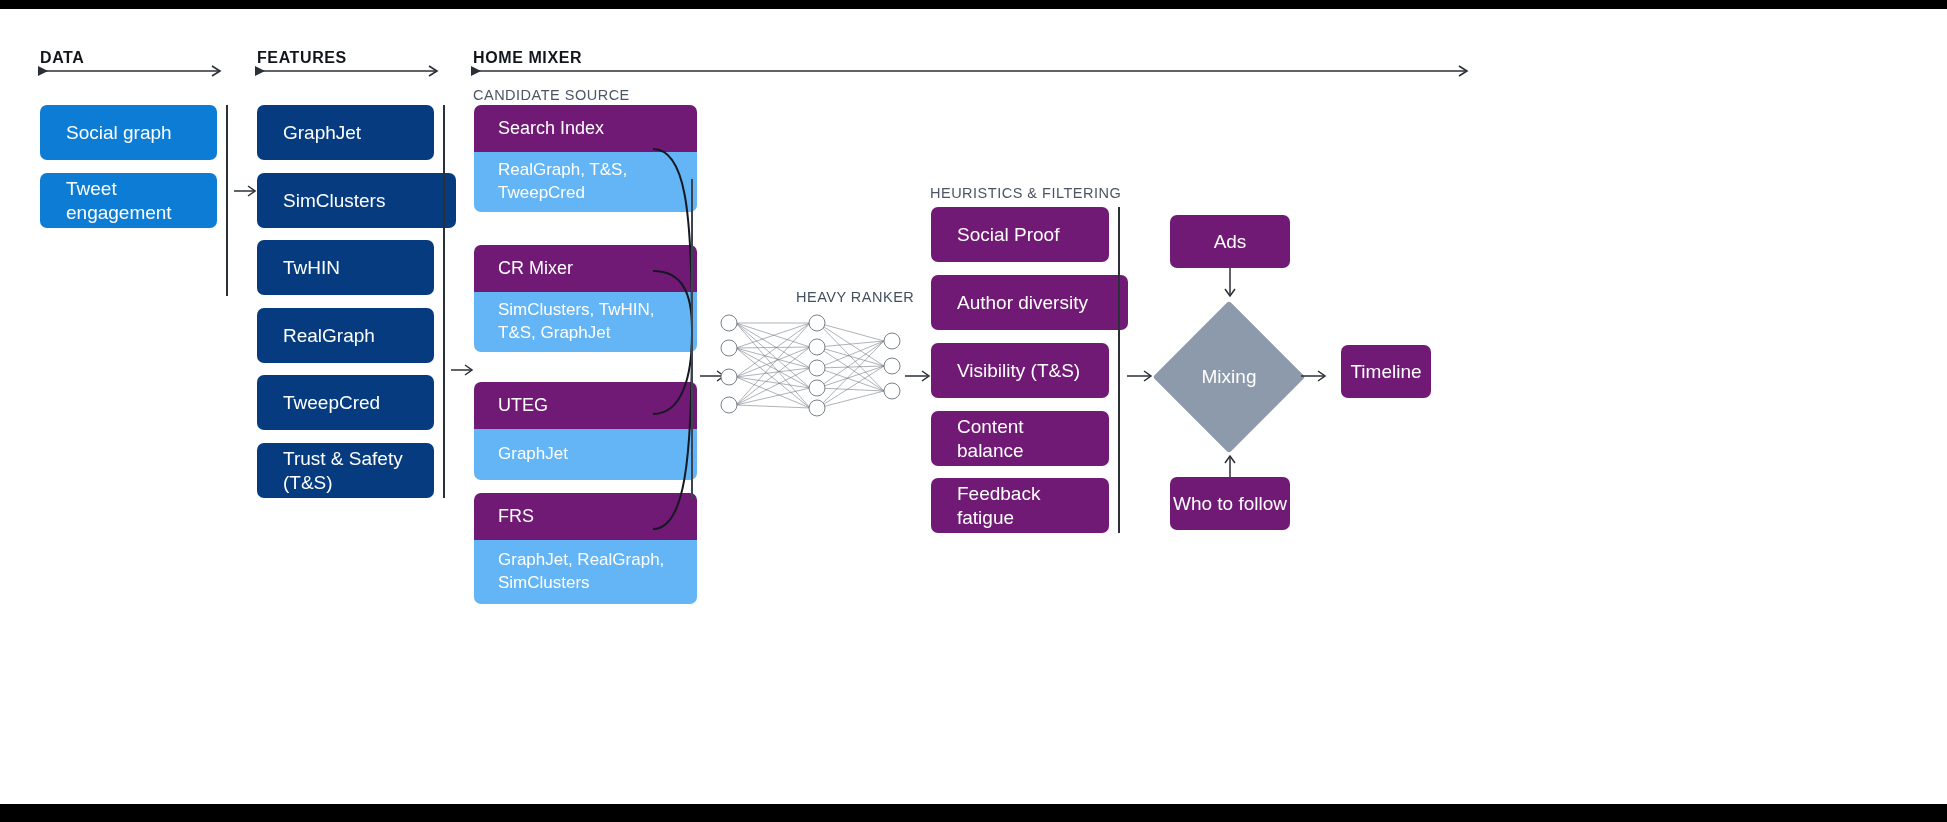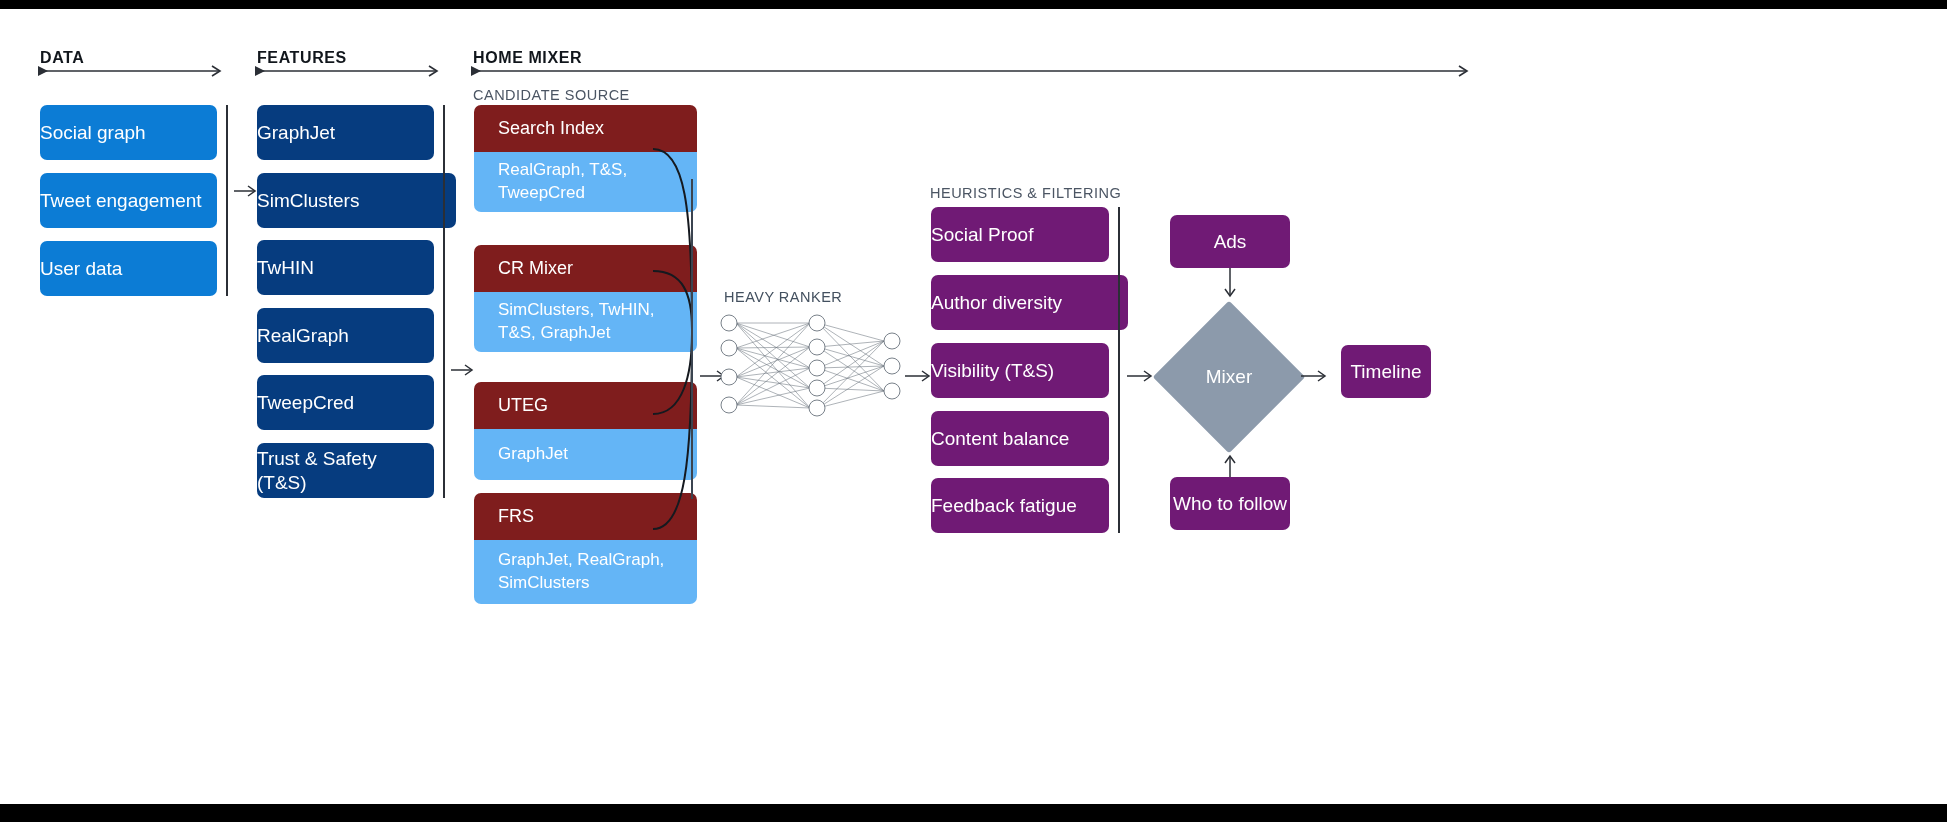"Social graph" .box { padding-left: none -> 26px }
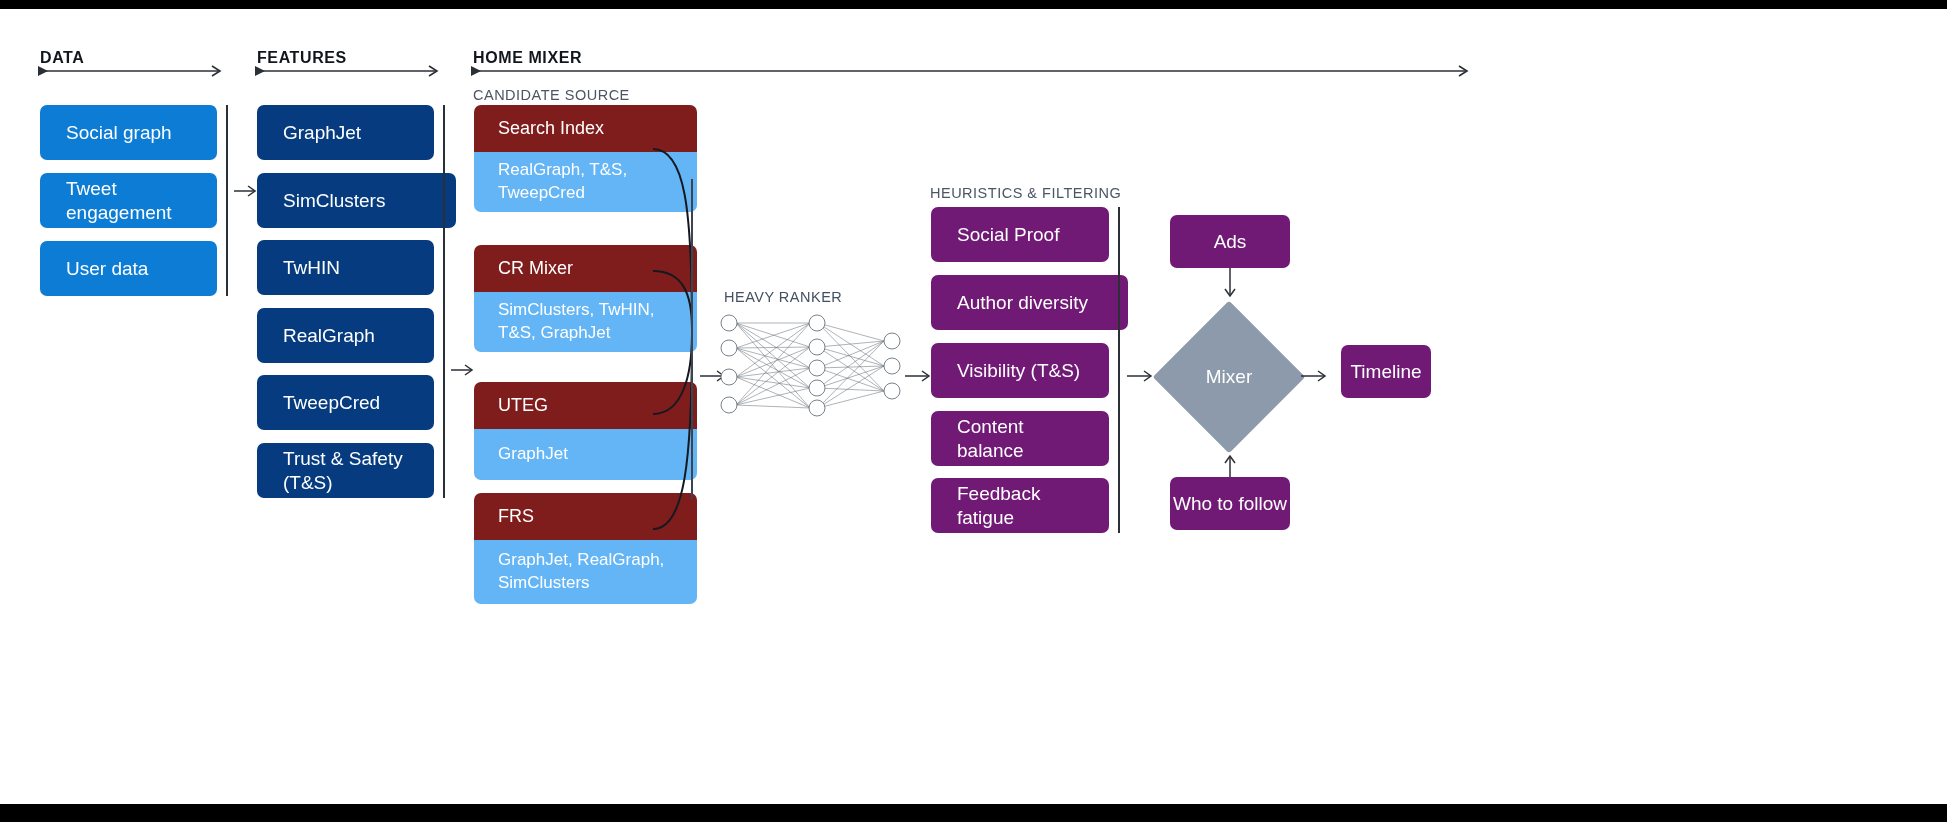"Search Index" .cs-head { background: #7f1d1d -> #701a75 }
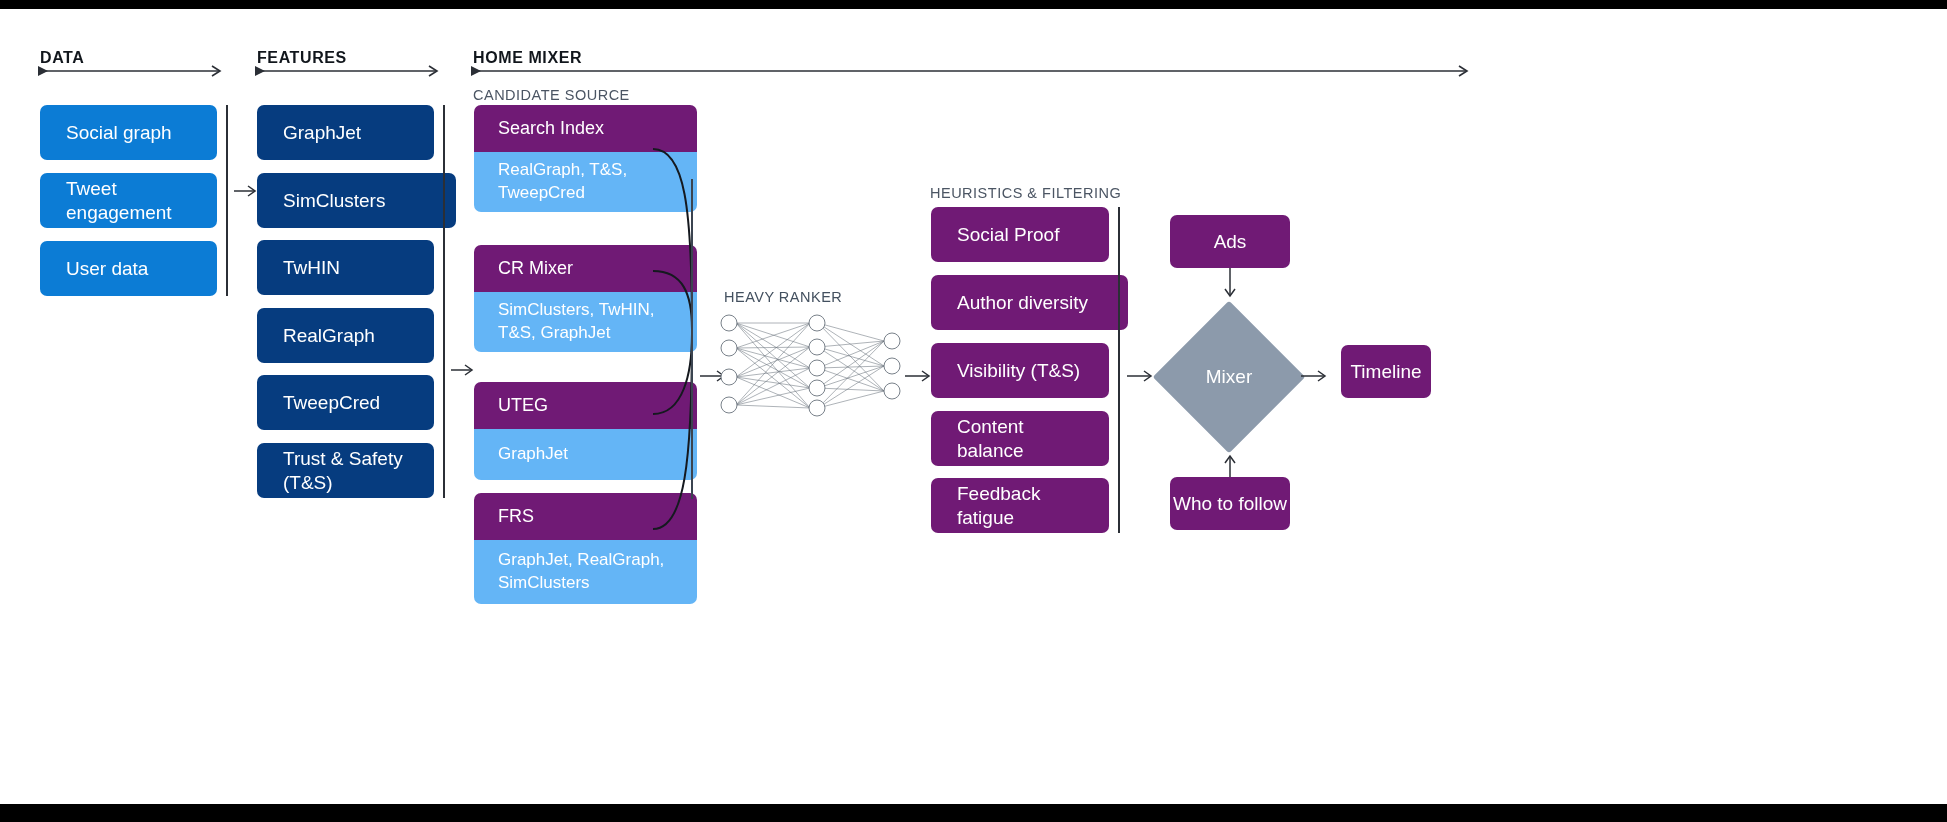"User data" div.box { html: <div> <span>User data</span> </div> -> none }
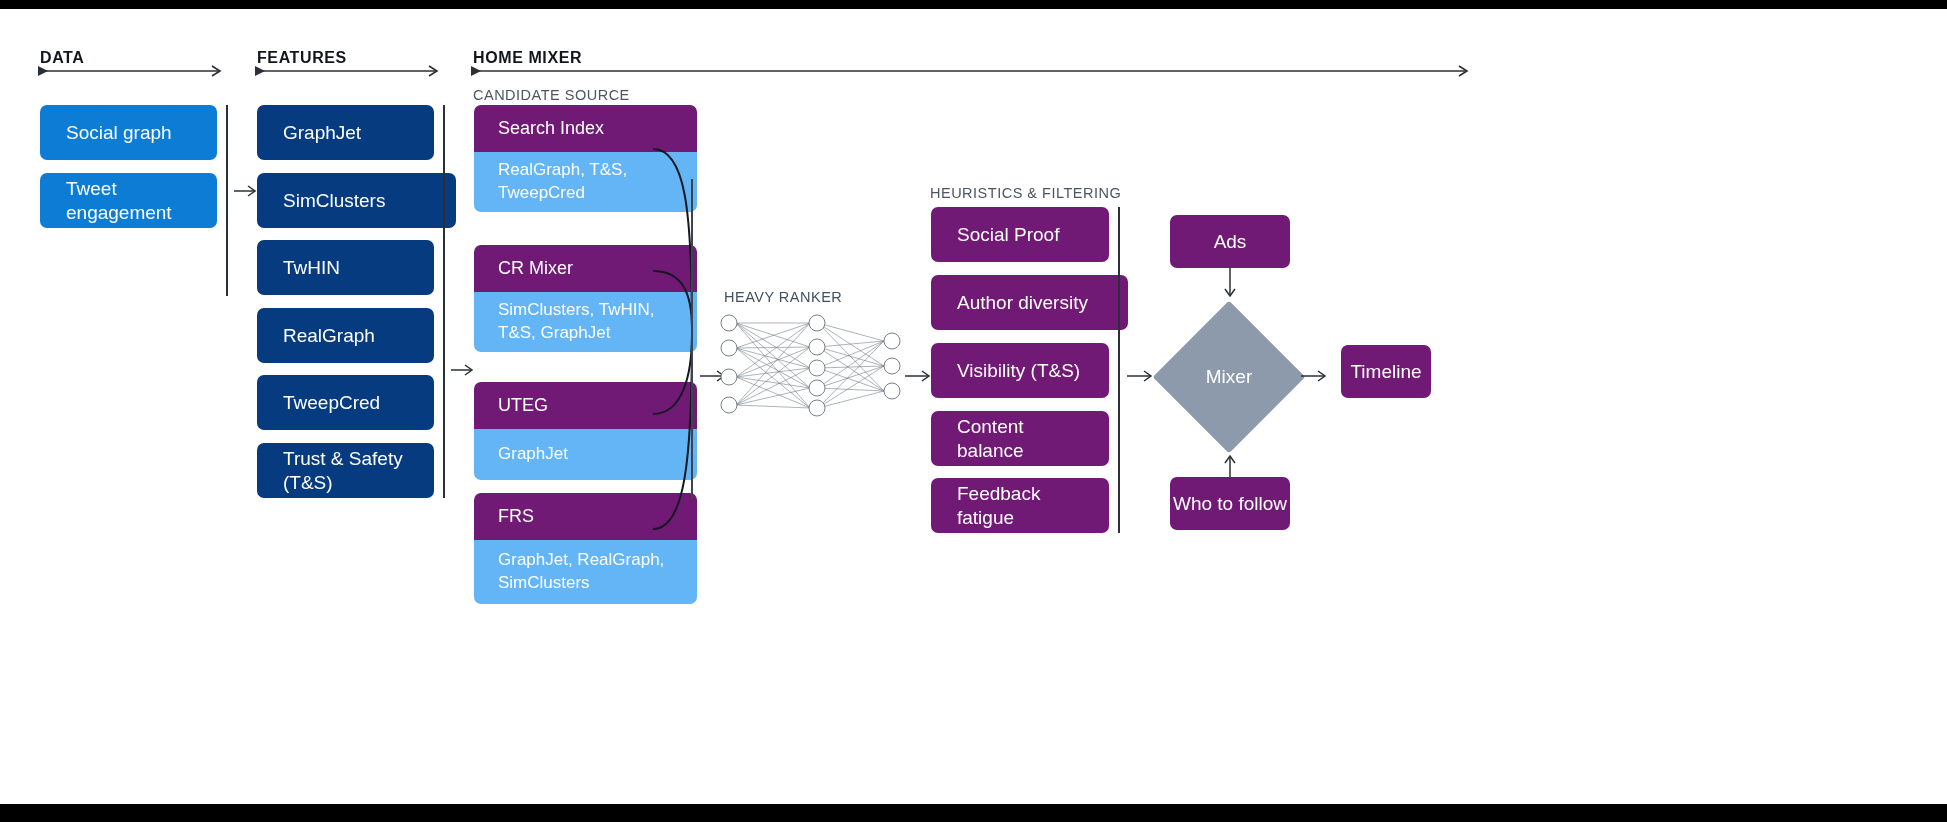"HEAVY RANKER" div.nn-label { left: 724px -> 796px }
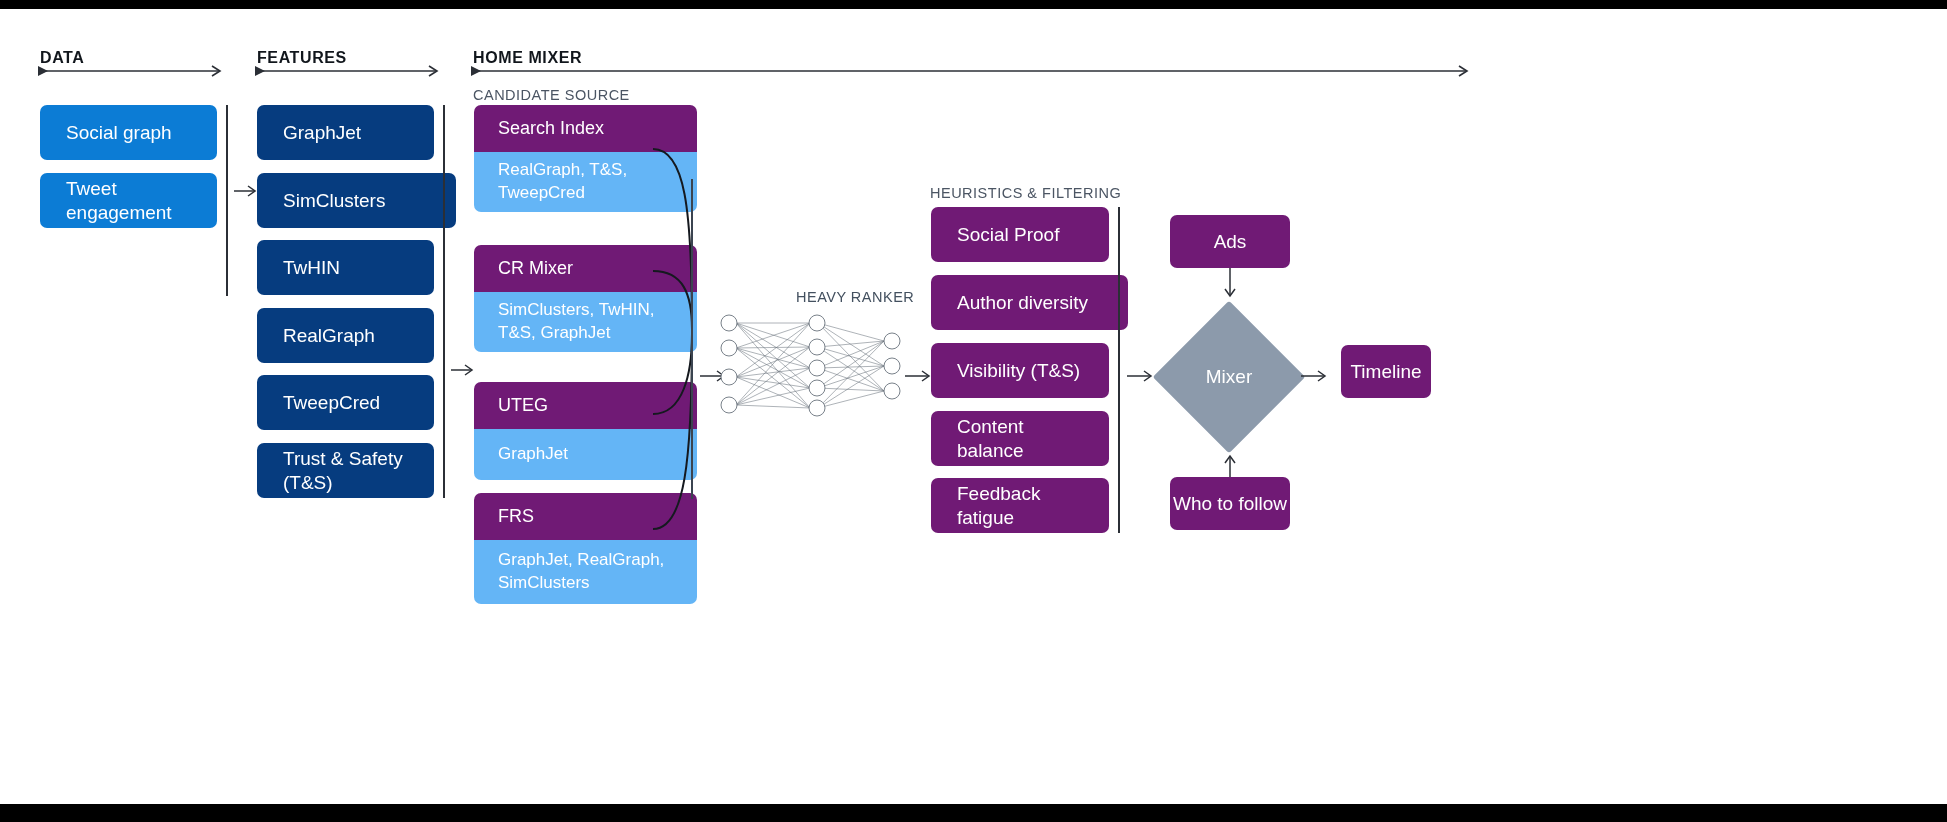"Mixer" div.diamond-label { text: Mixer -> Mixing }
